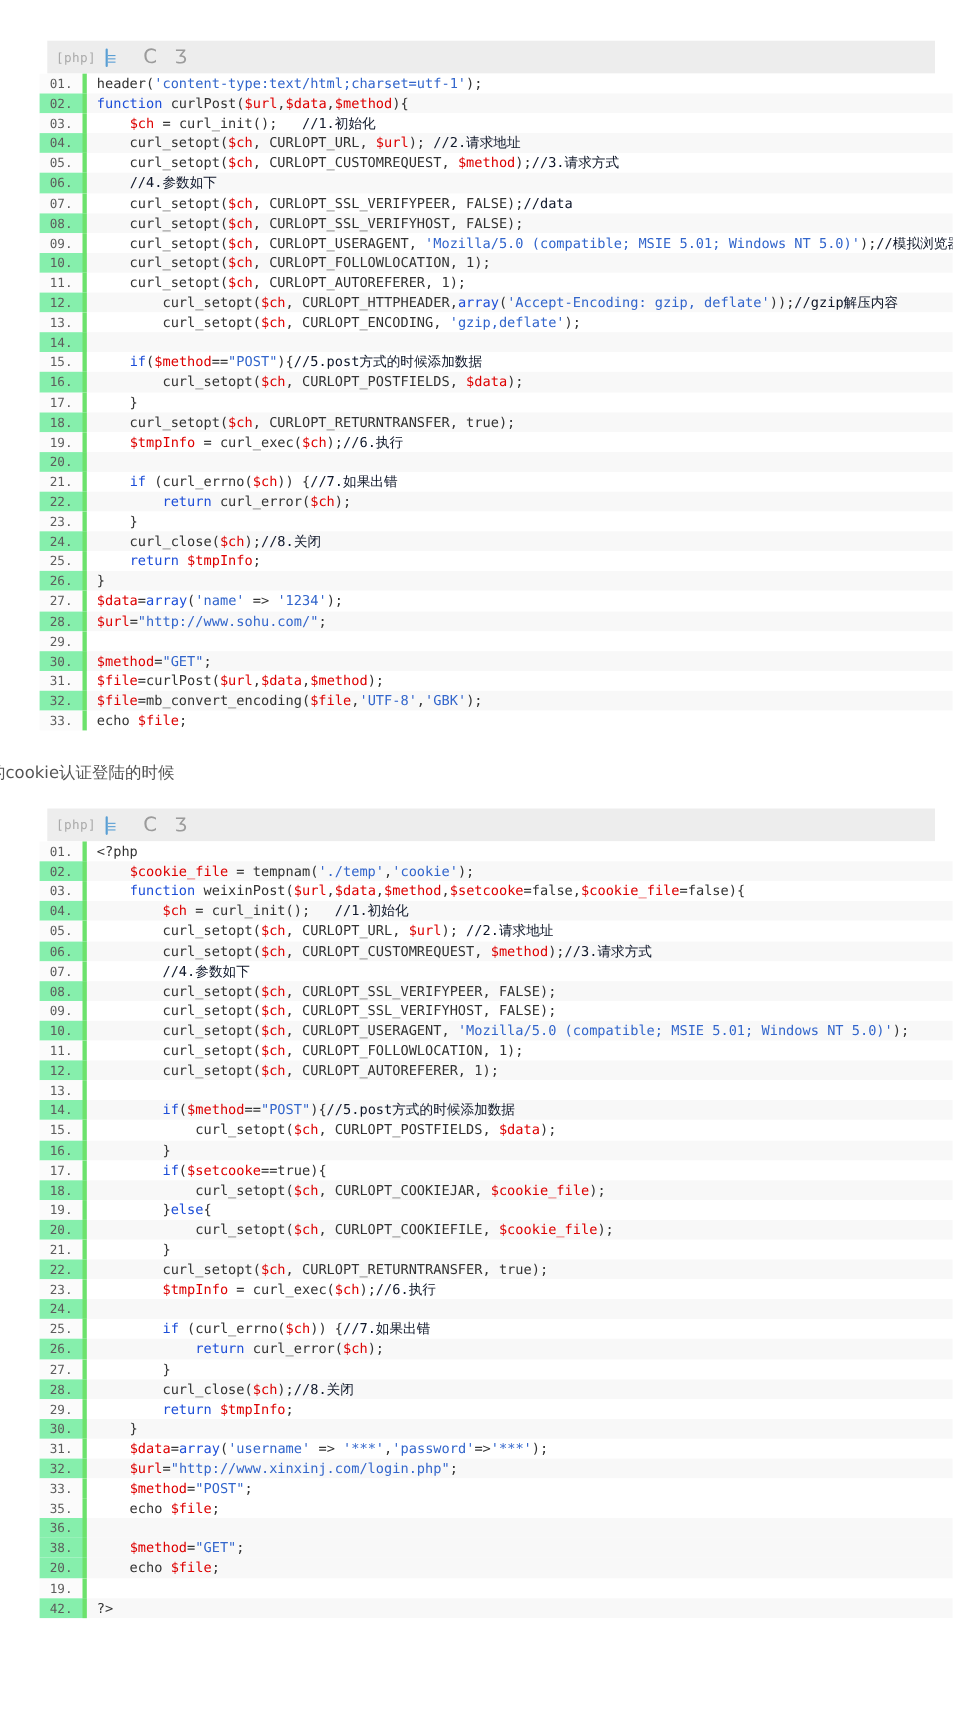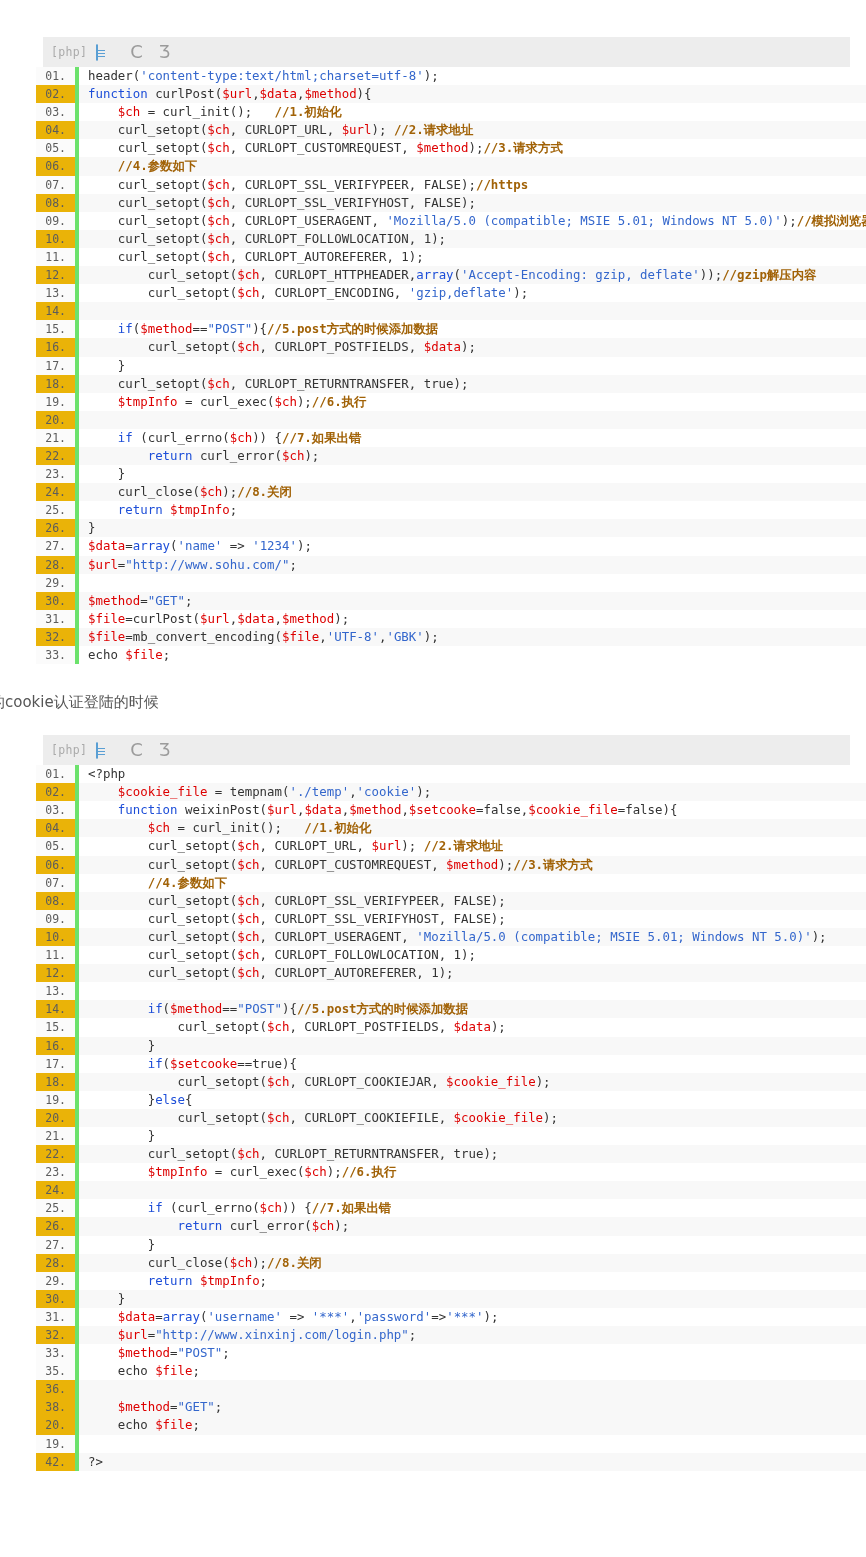"'content-type:text/html;charset=utf-8'" span.t-str { text: utf-8' -> utf-1' }
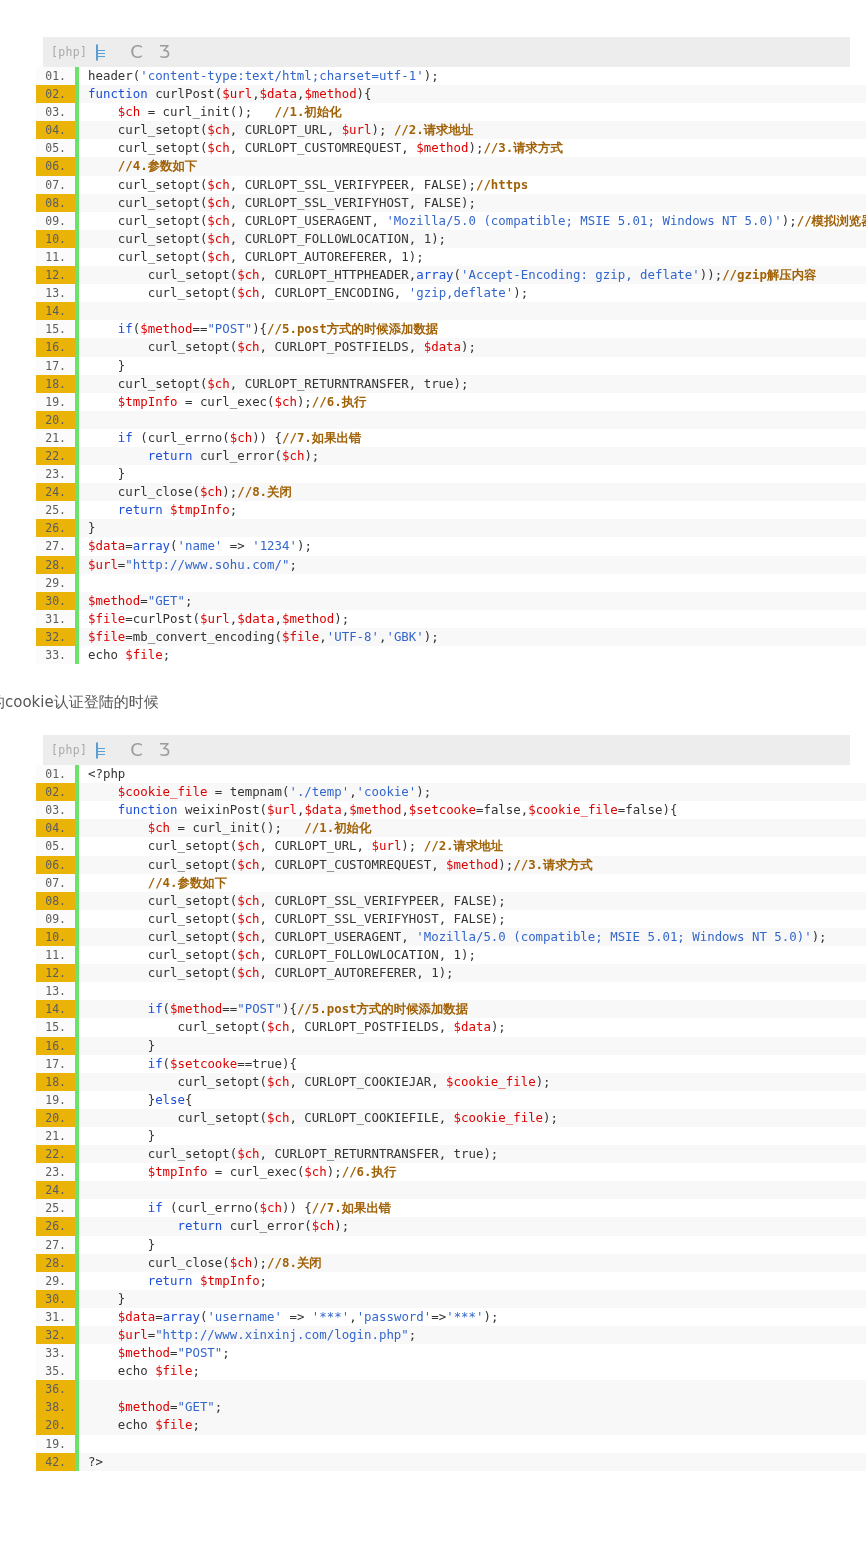"02." .sh-row.alt .sh-gutter { background: #eab308 -> #86efac }
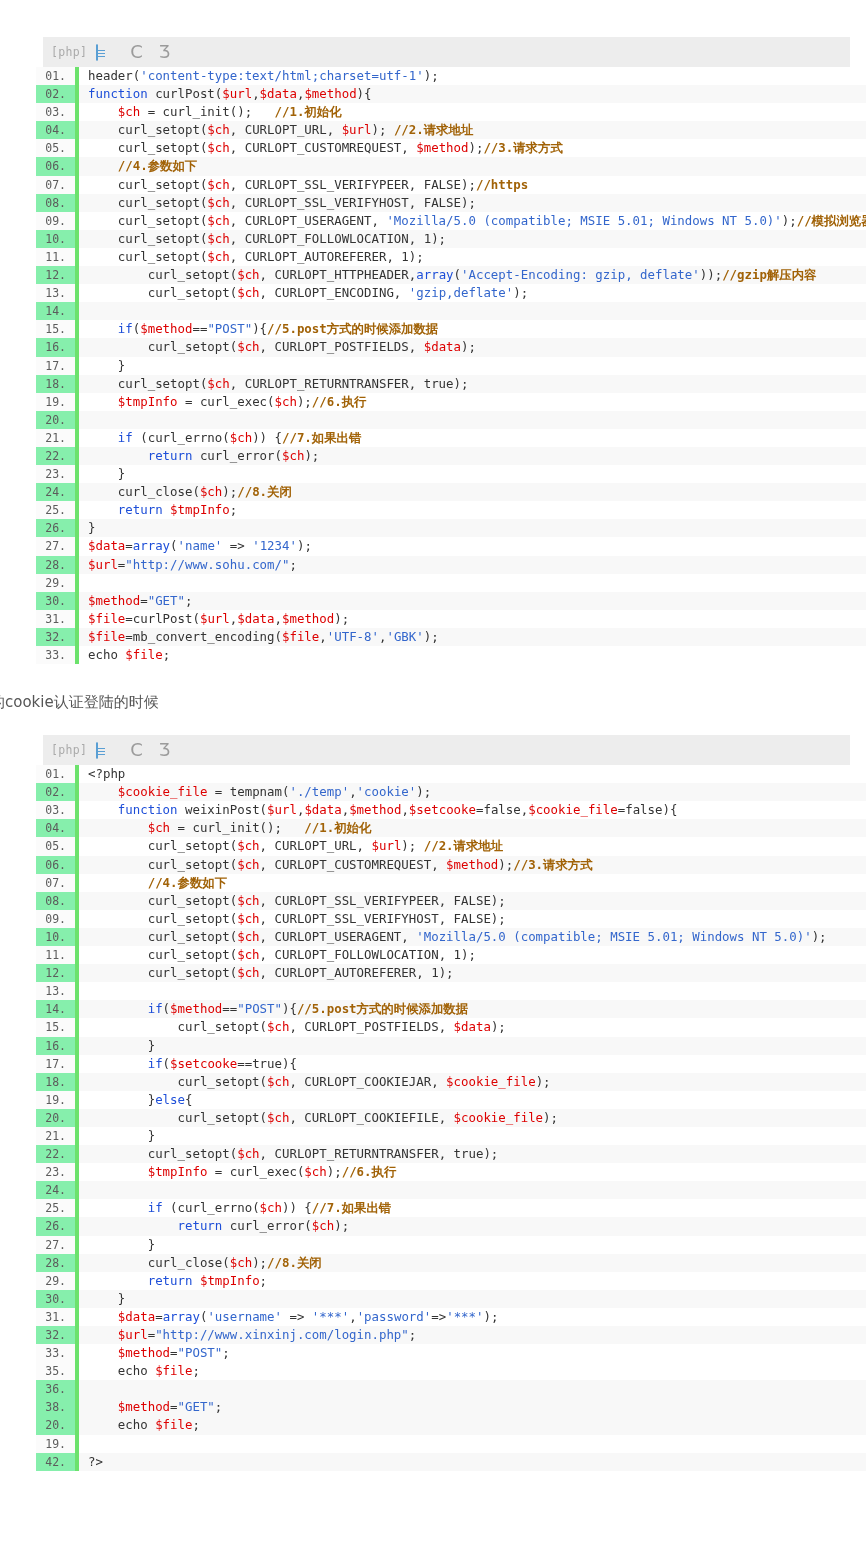"//1.初始化" .t-com { color: #a16207 -> #0f172a; font-weight: bold -> none }
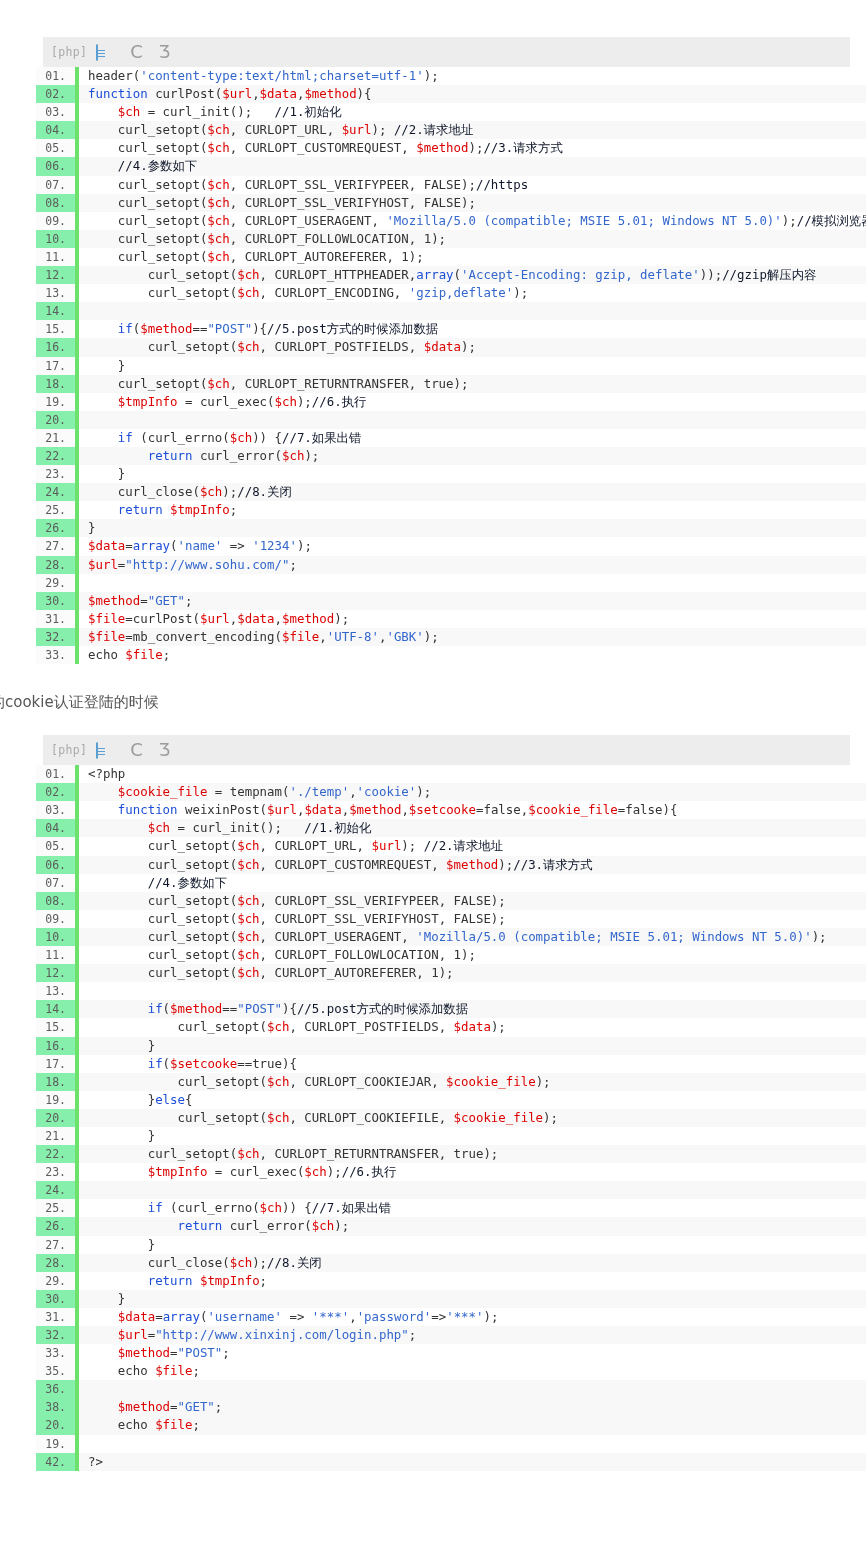"//https" span.t-com { text: //https -> //data }
